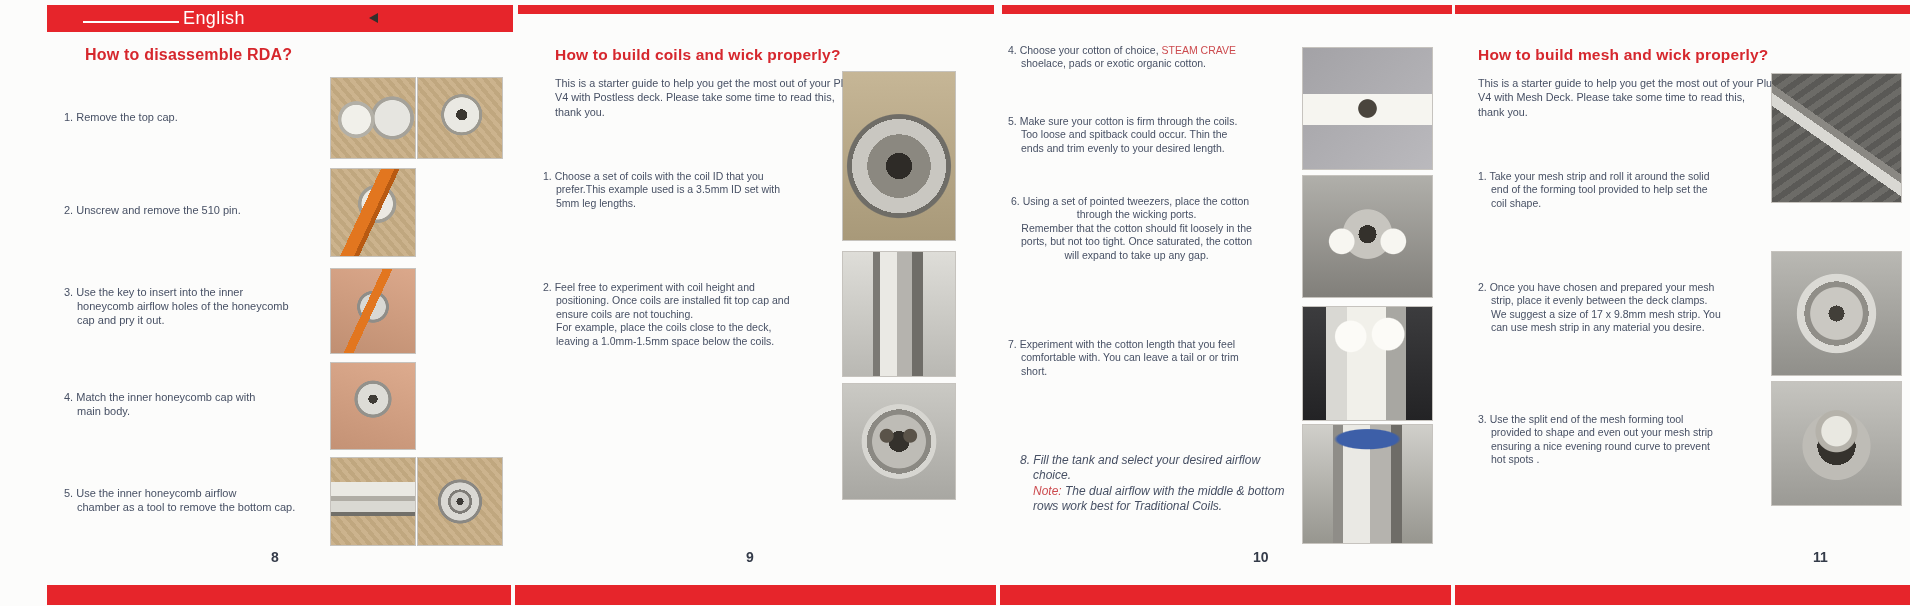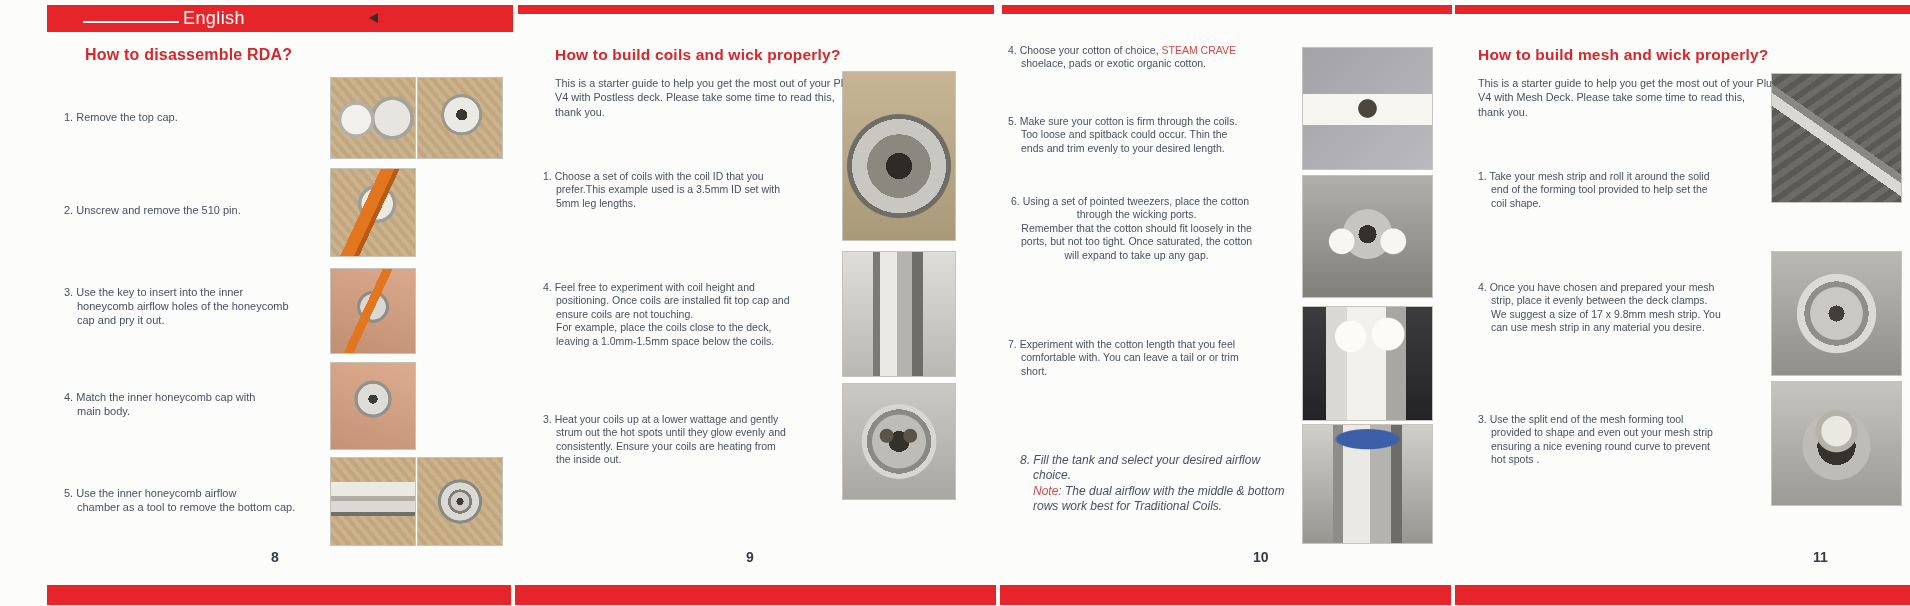"4. Feel free to experiment" span { text: 4 -> 2 }
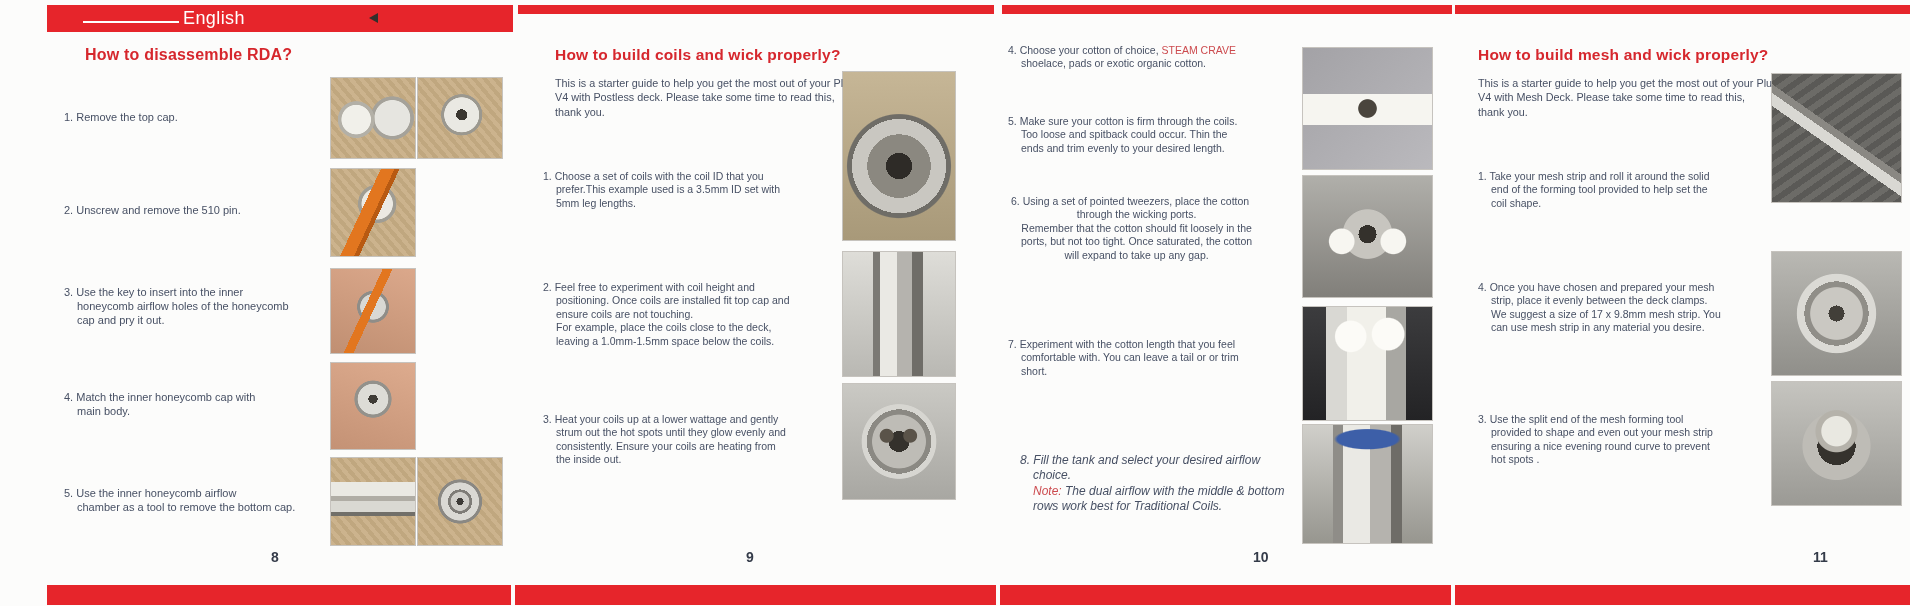"4. Once you have chosen" span { text: 4 -> 2 }
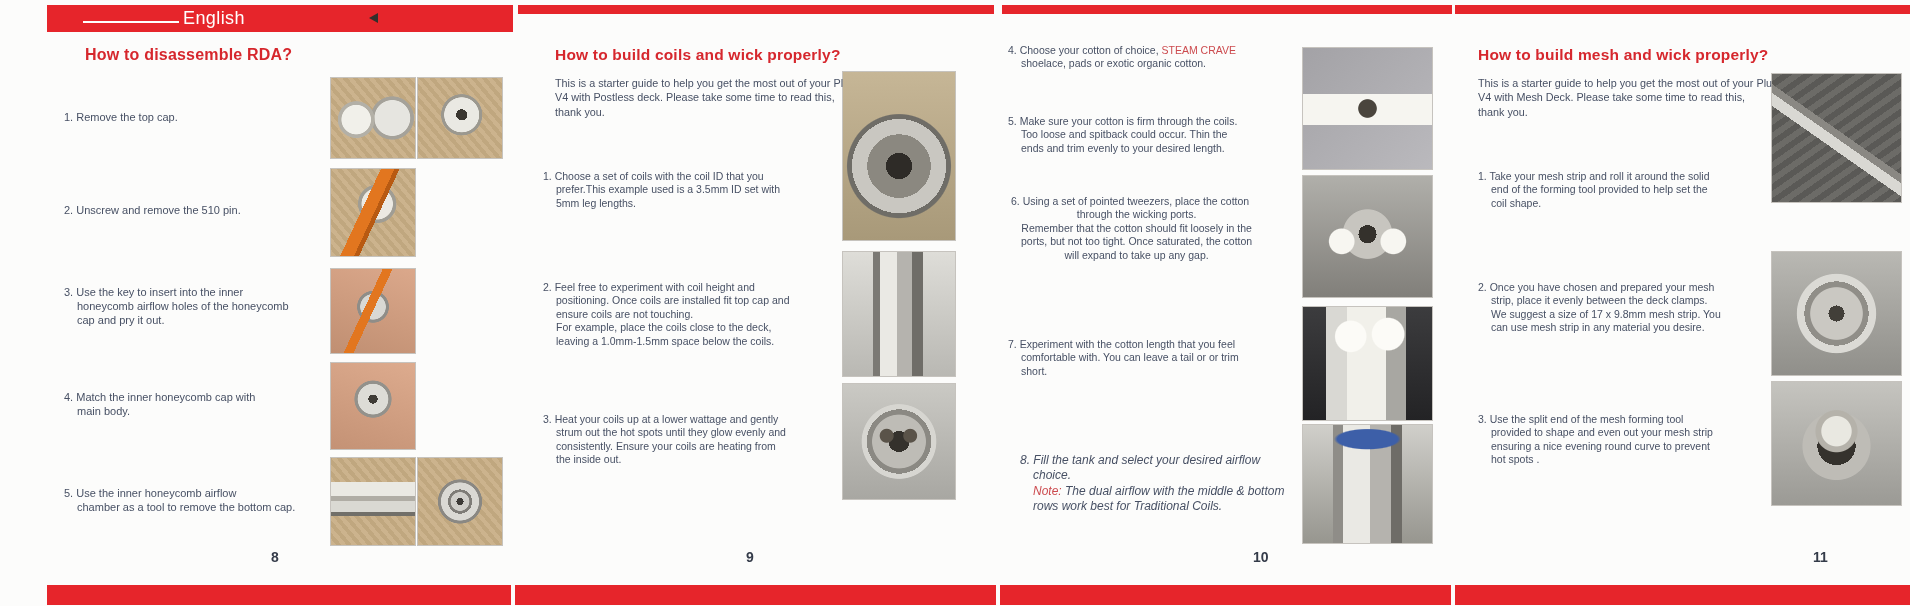"3. Heat your coils up" div.step { html: <div><span>3. Heat your coils up at a lower wattage and gently strum out the hot spots until they glow evenly and consistently. Ensure your coils are heating from the inside out.</span></div> -> none }
